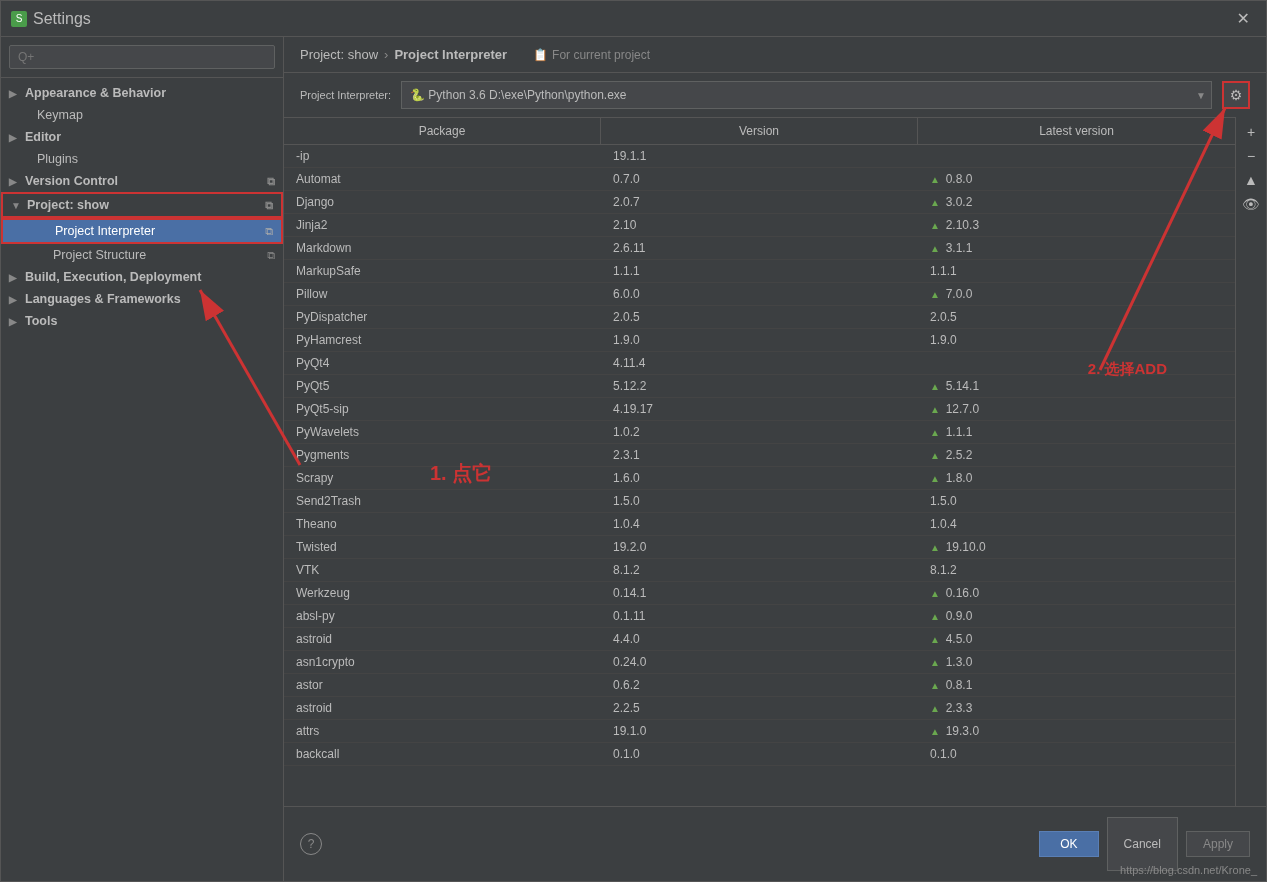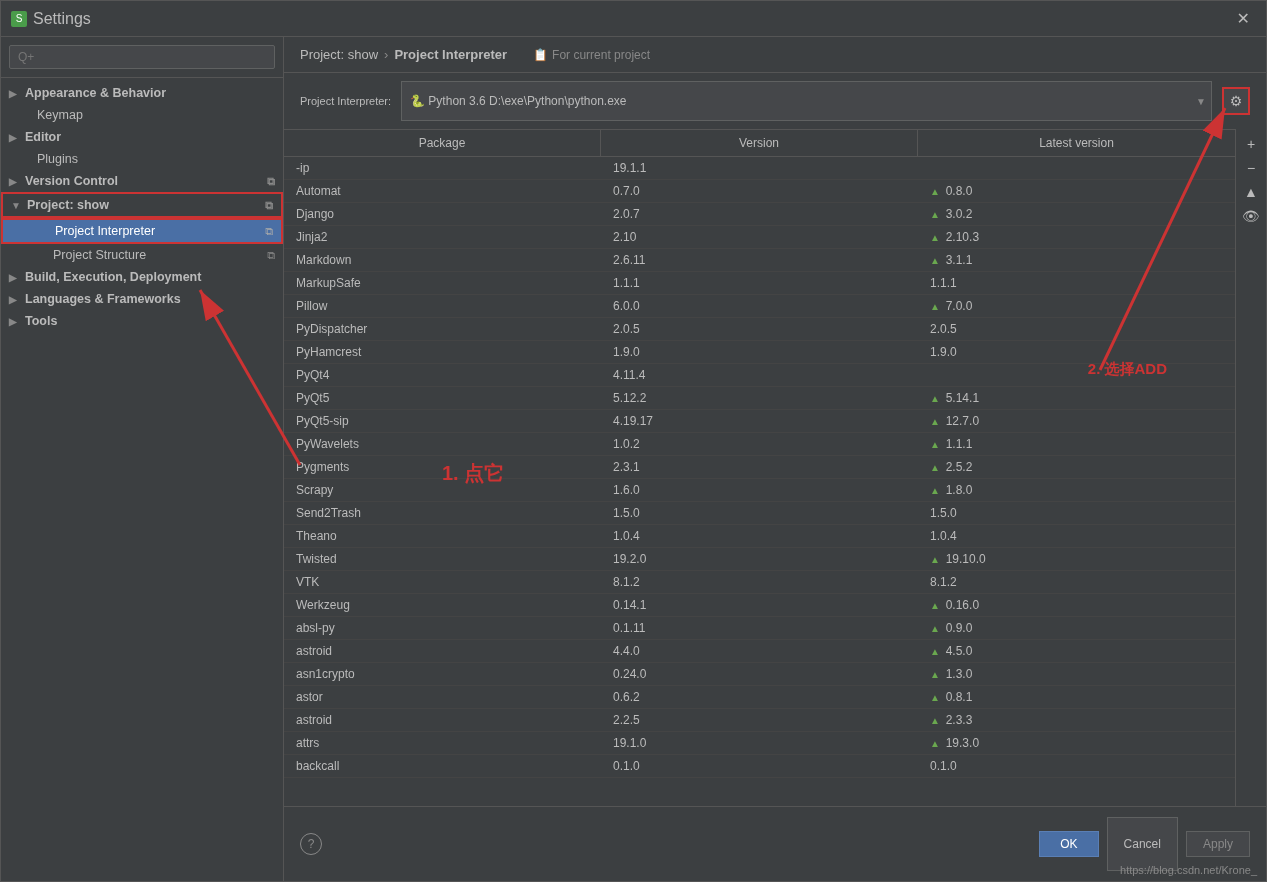"🐍 Python 3.6 D:\exe\Python\python.exe" .interpreter-select-box { height: 40px -> 28px }
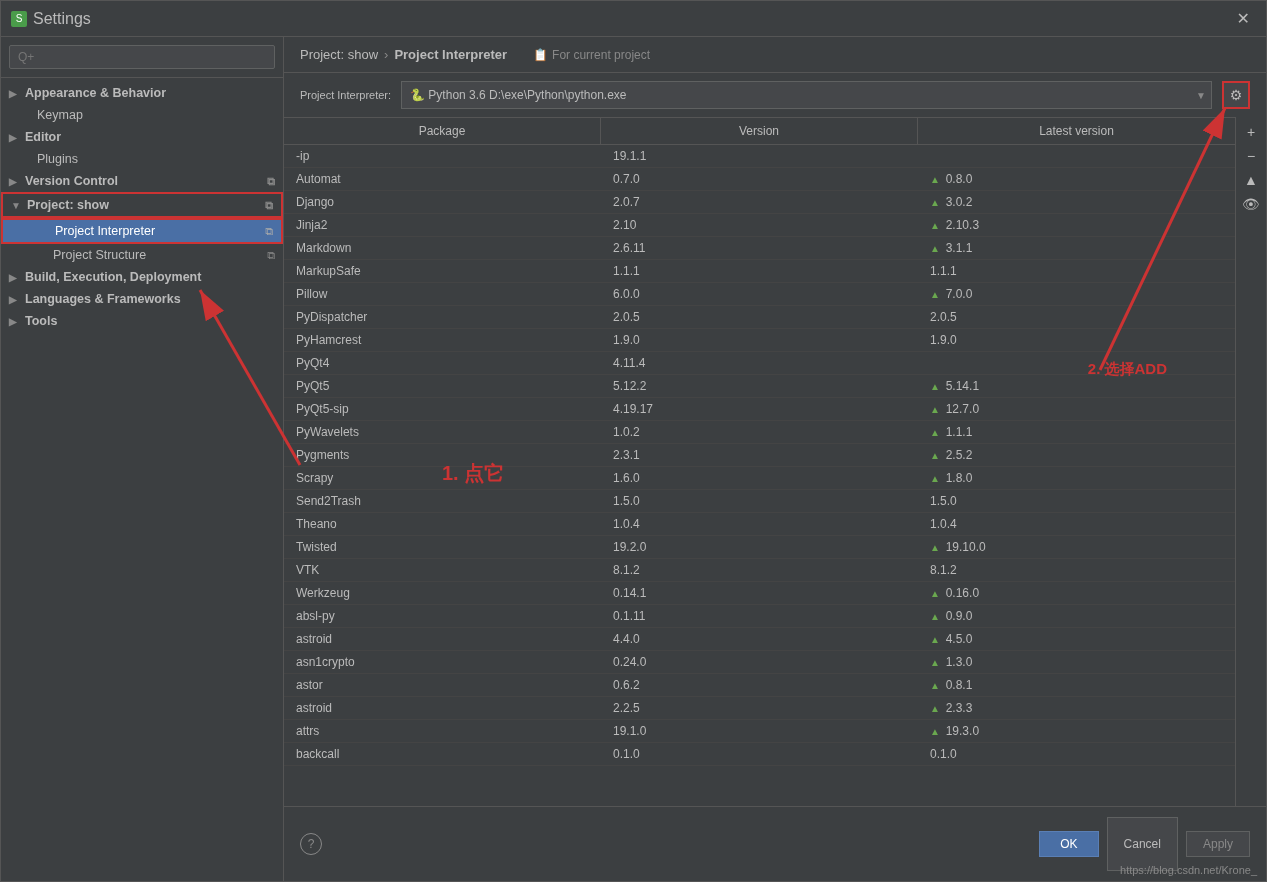"1. 点它" div { margin-left: 12px -> none }
